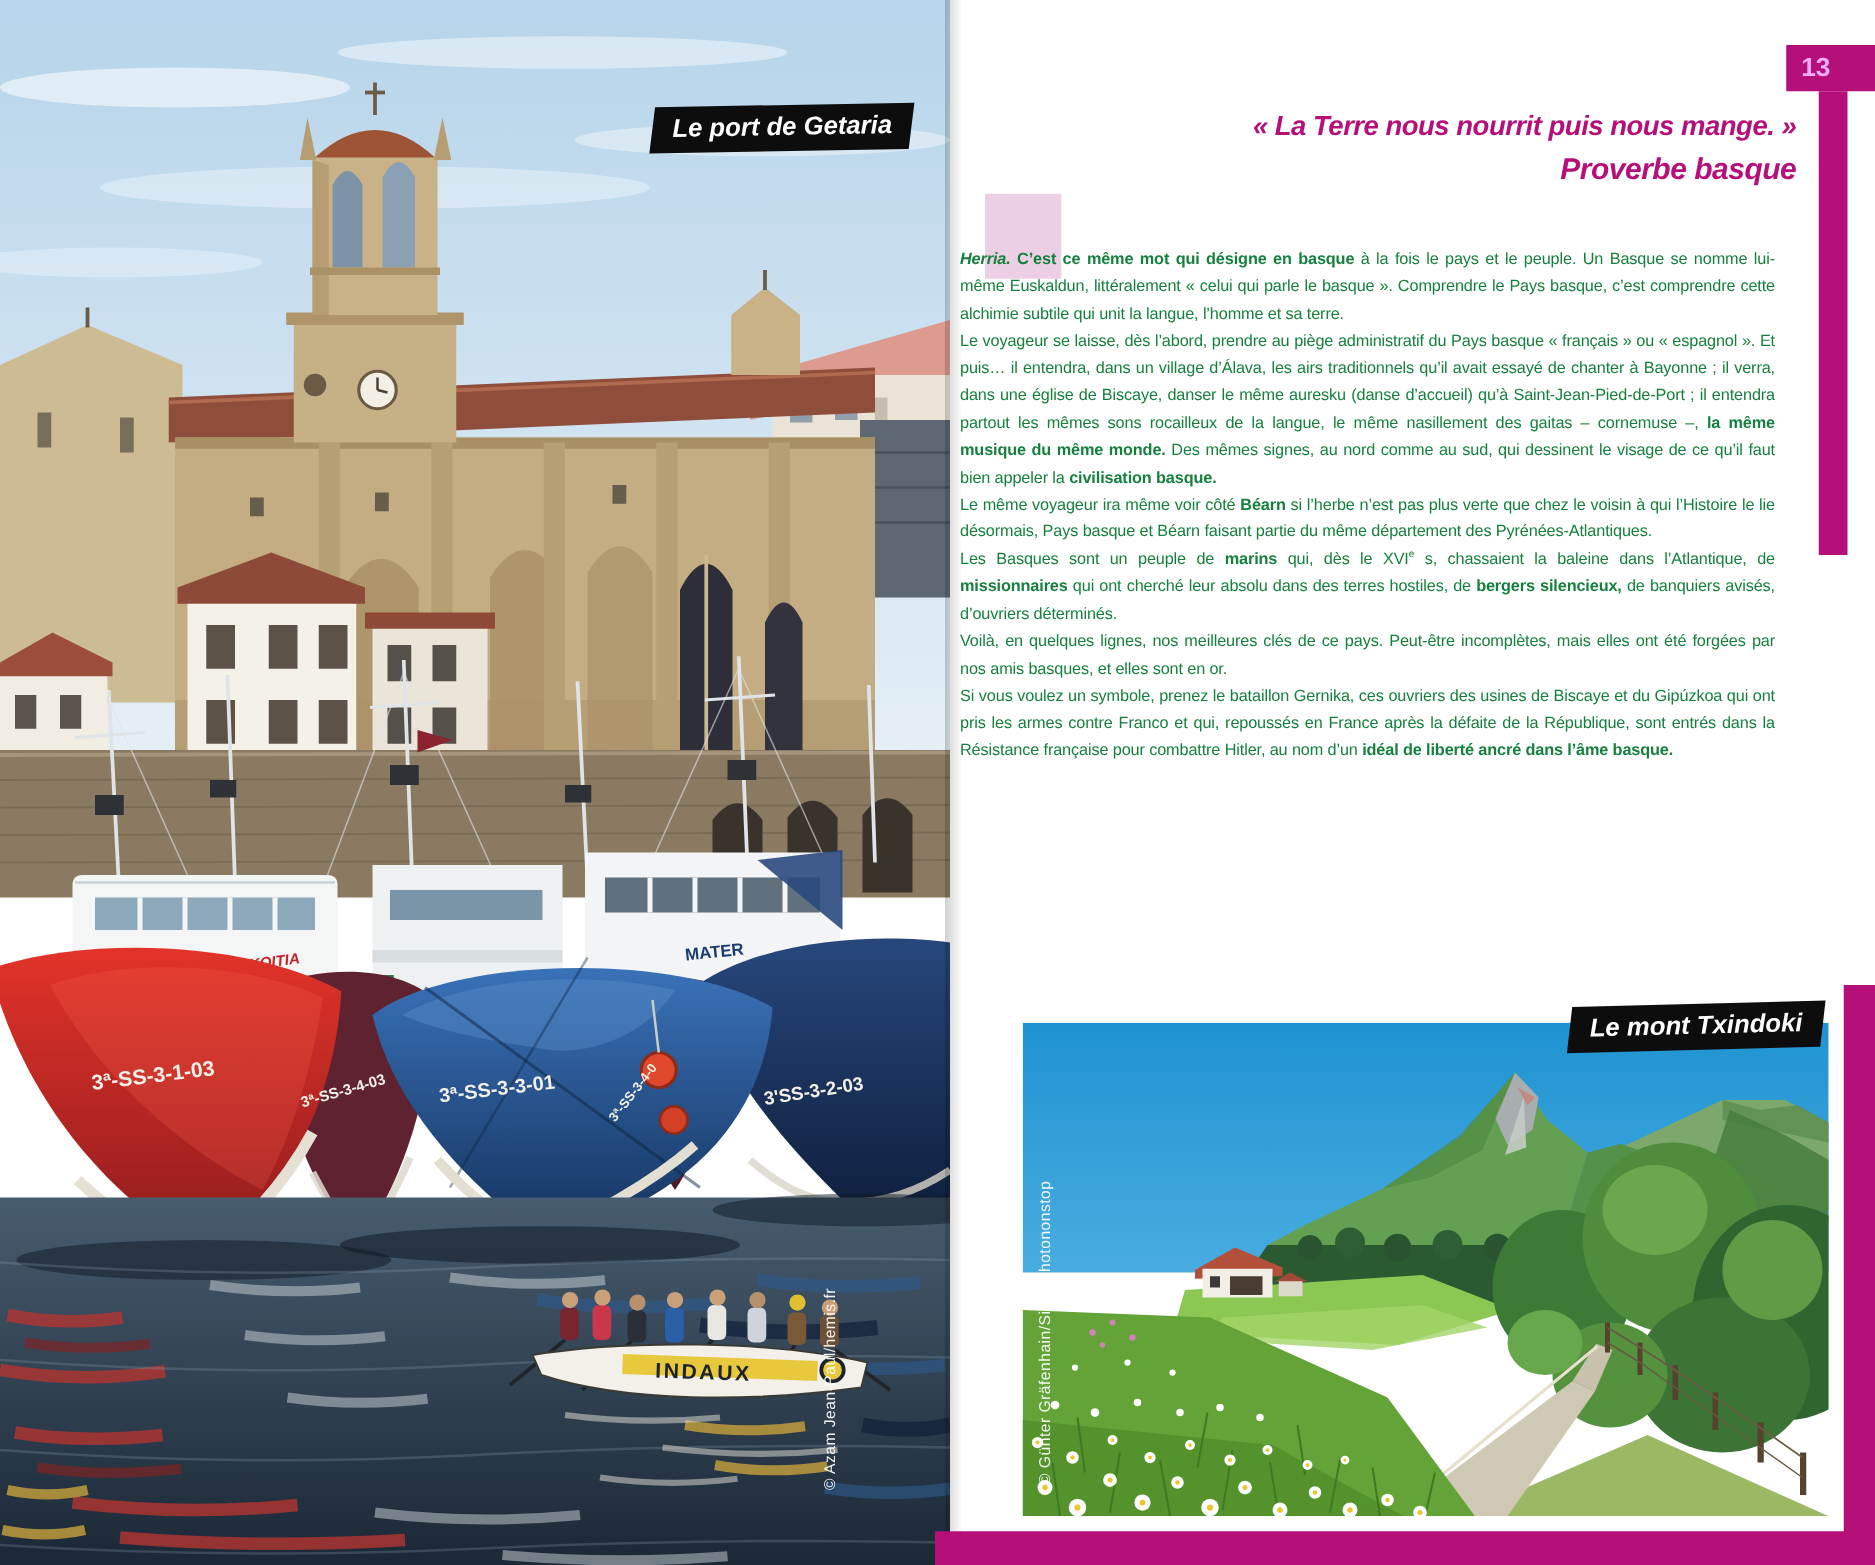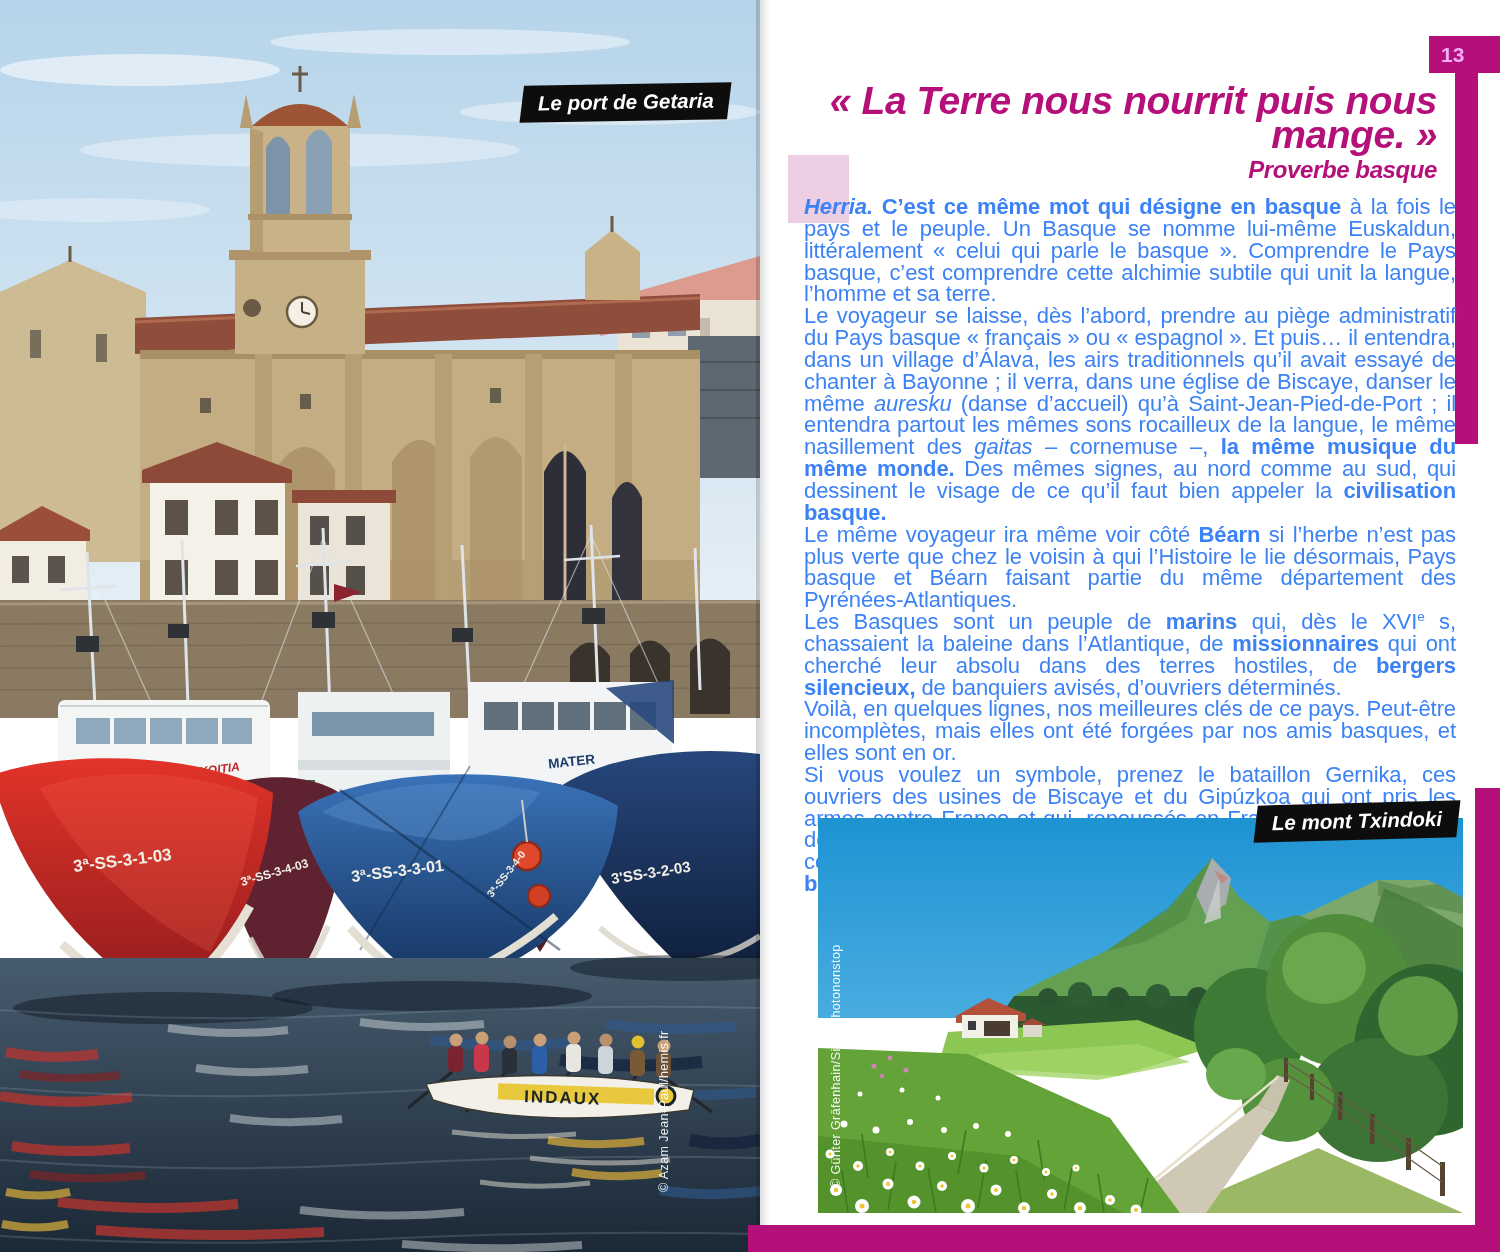"« La Terre nous nourrit" .quote-line { font-size: 39px -> 22px }
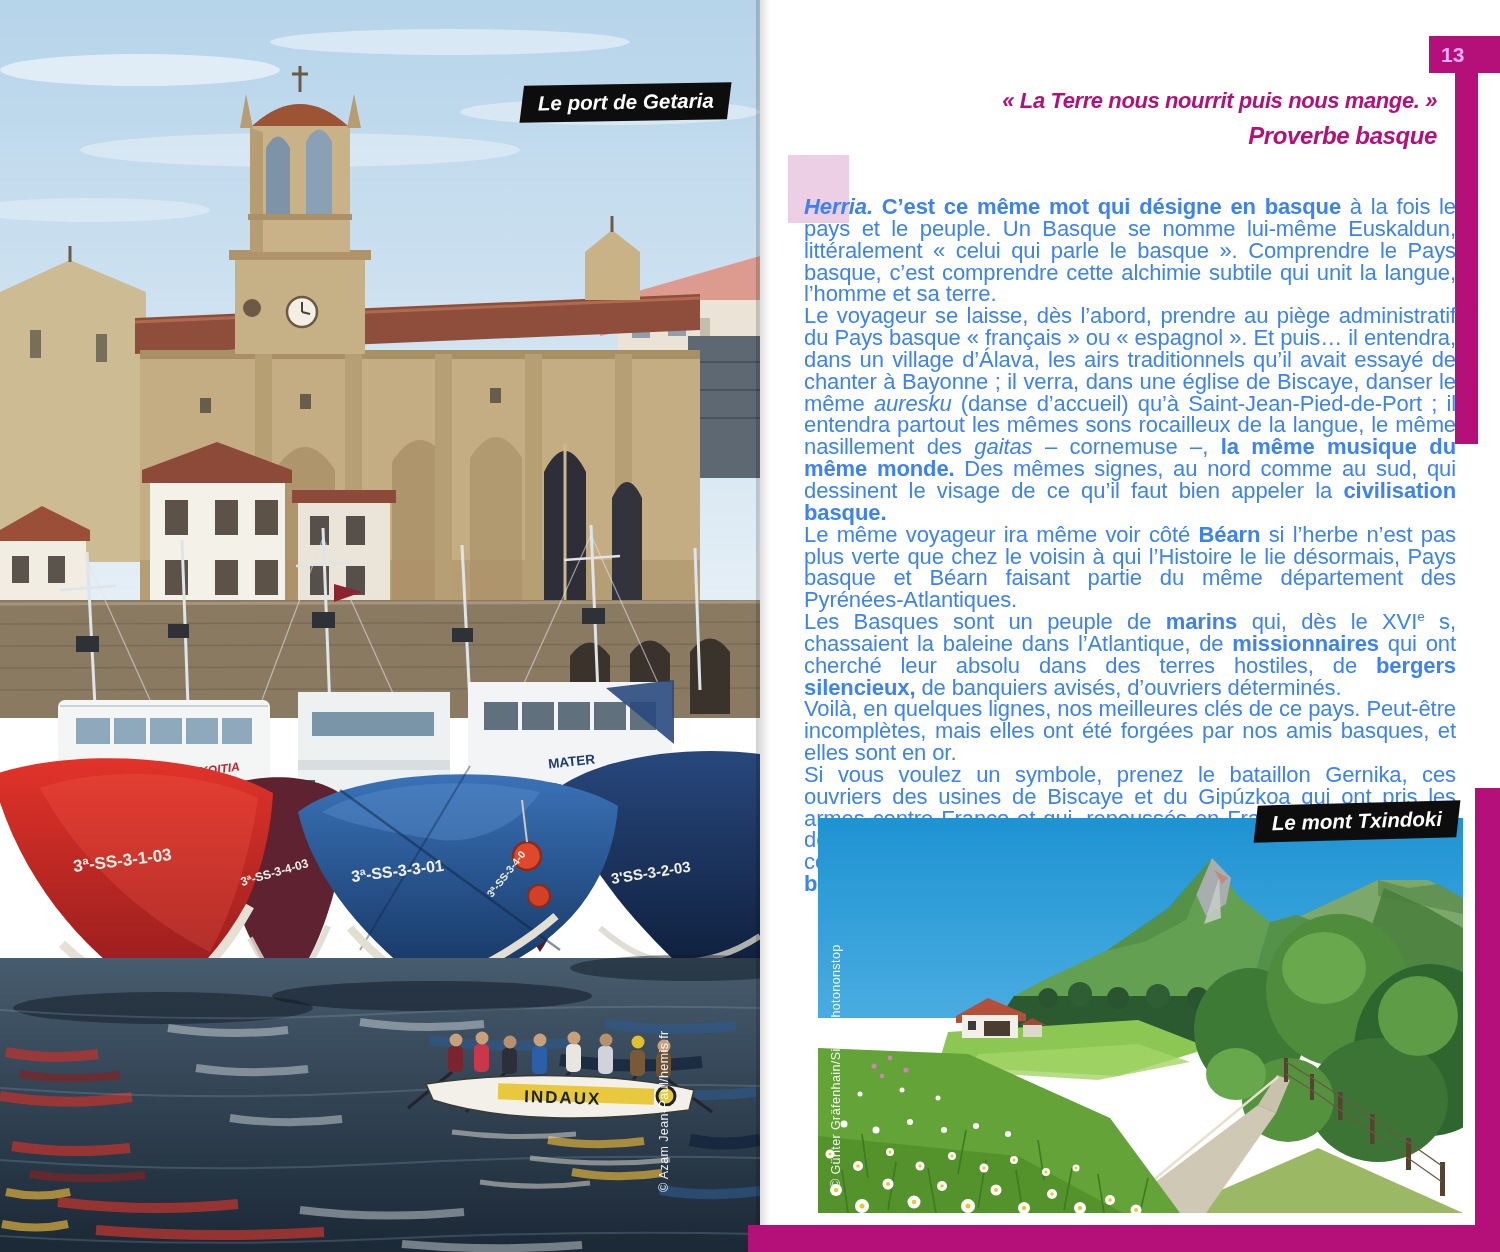"Herria. C’est ce même mot" .article { color: #3b82f6 -> #15803d; font-size: 22px -> 13px; left: 804px -> 768px }
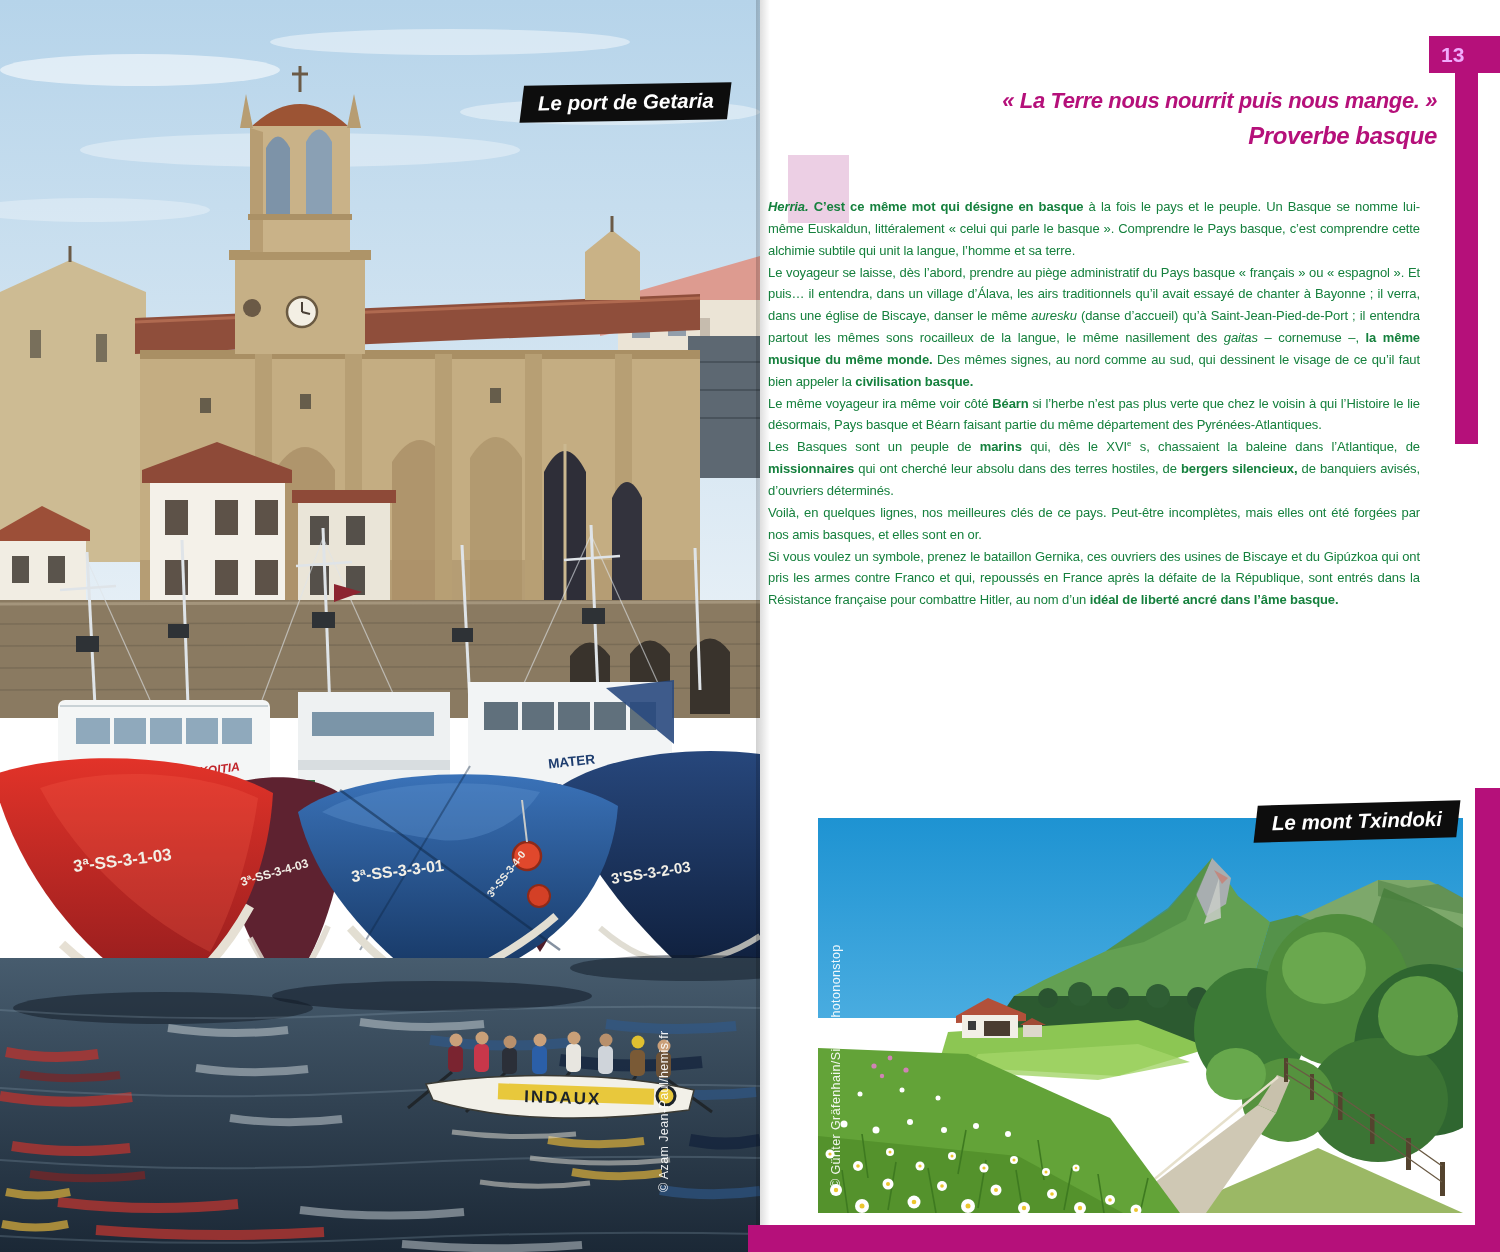"auresku" .run-i { font-style: italic -> none }
